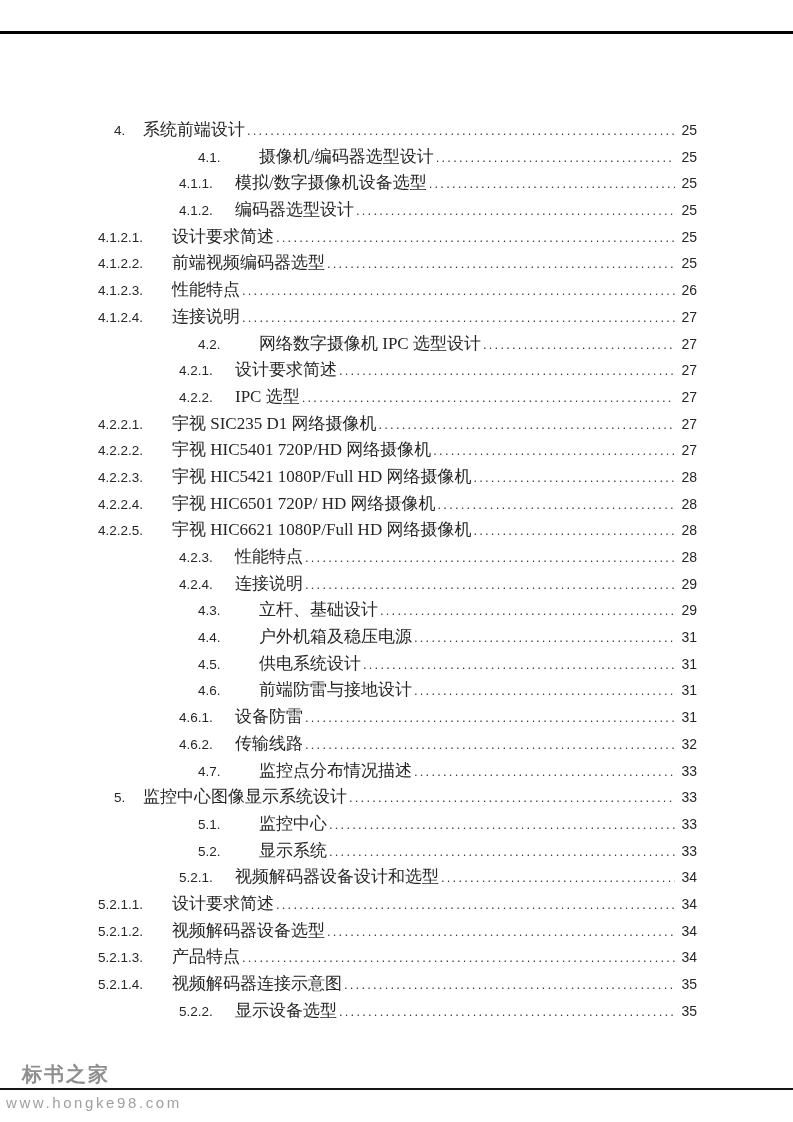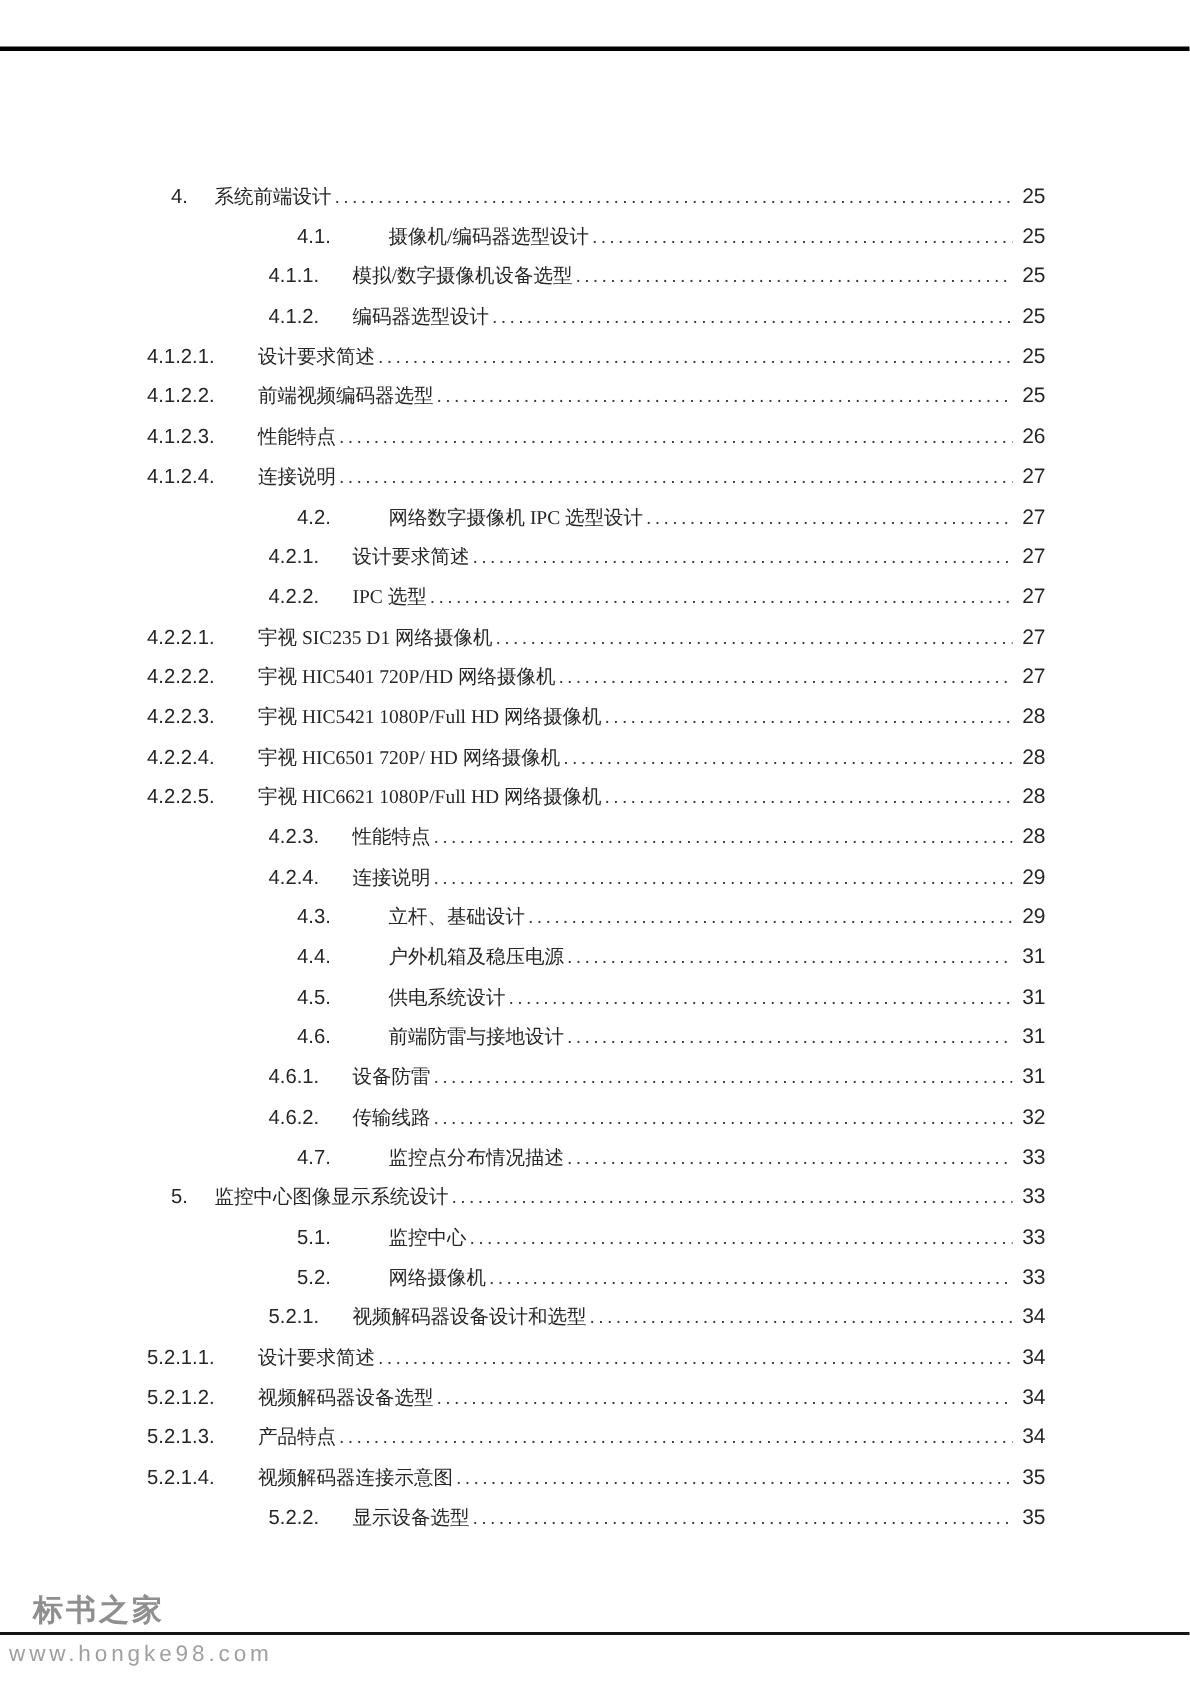"系统前端设计" .row .title { font-size: 13px -> 17px }
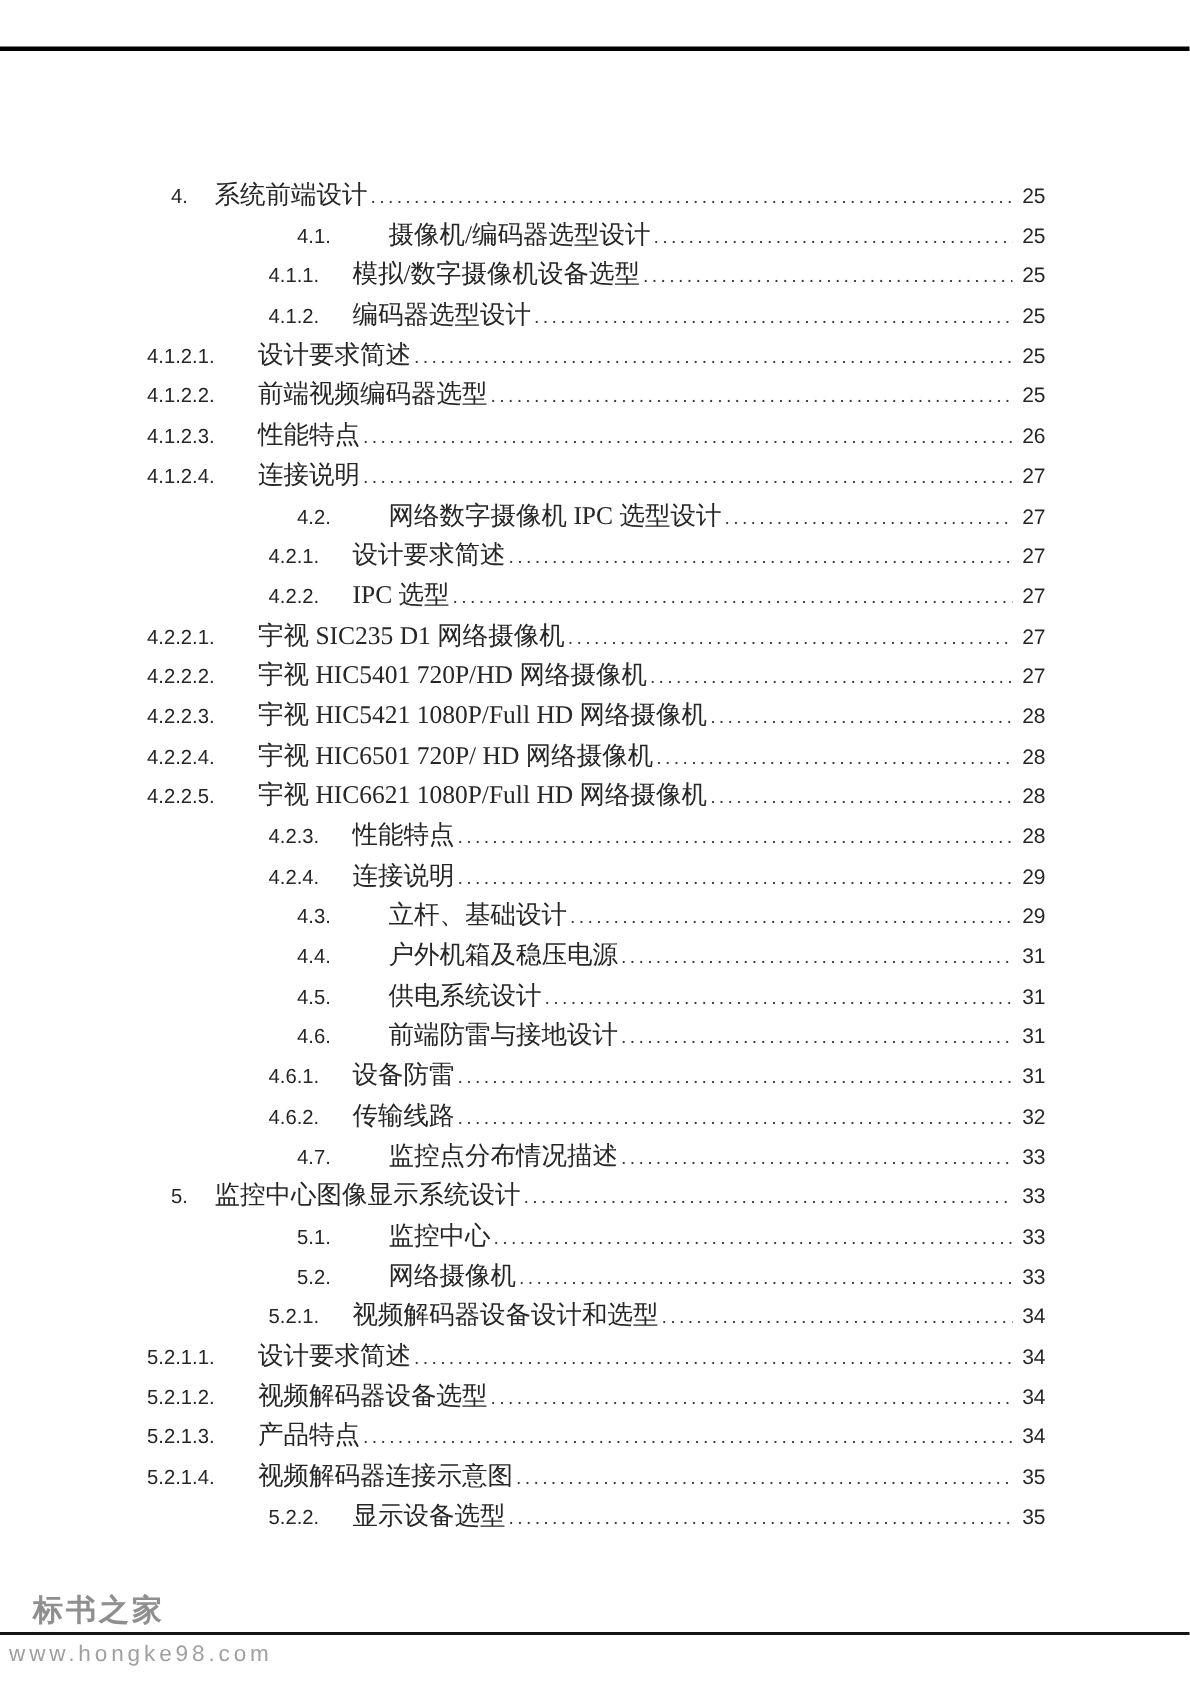"网络摄像机" span.title { text: 网络摄像机 -> 显示系统 }
